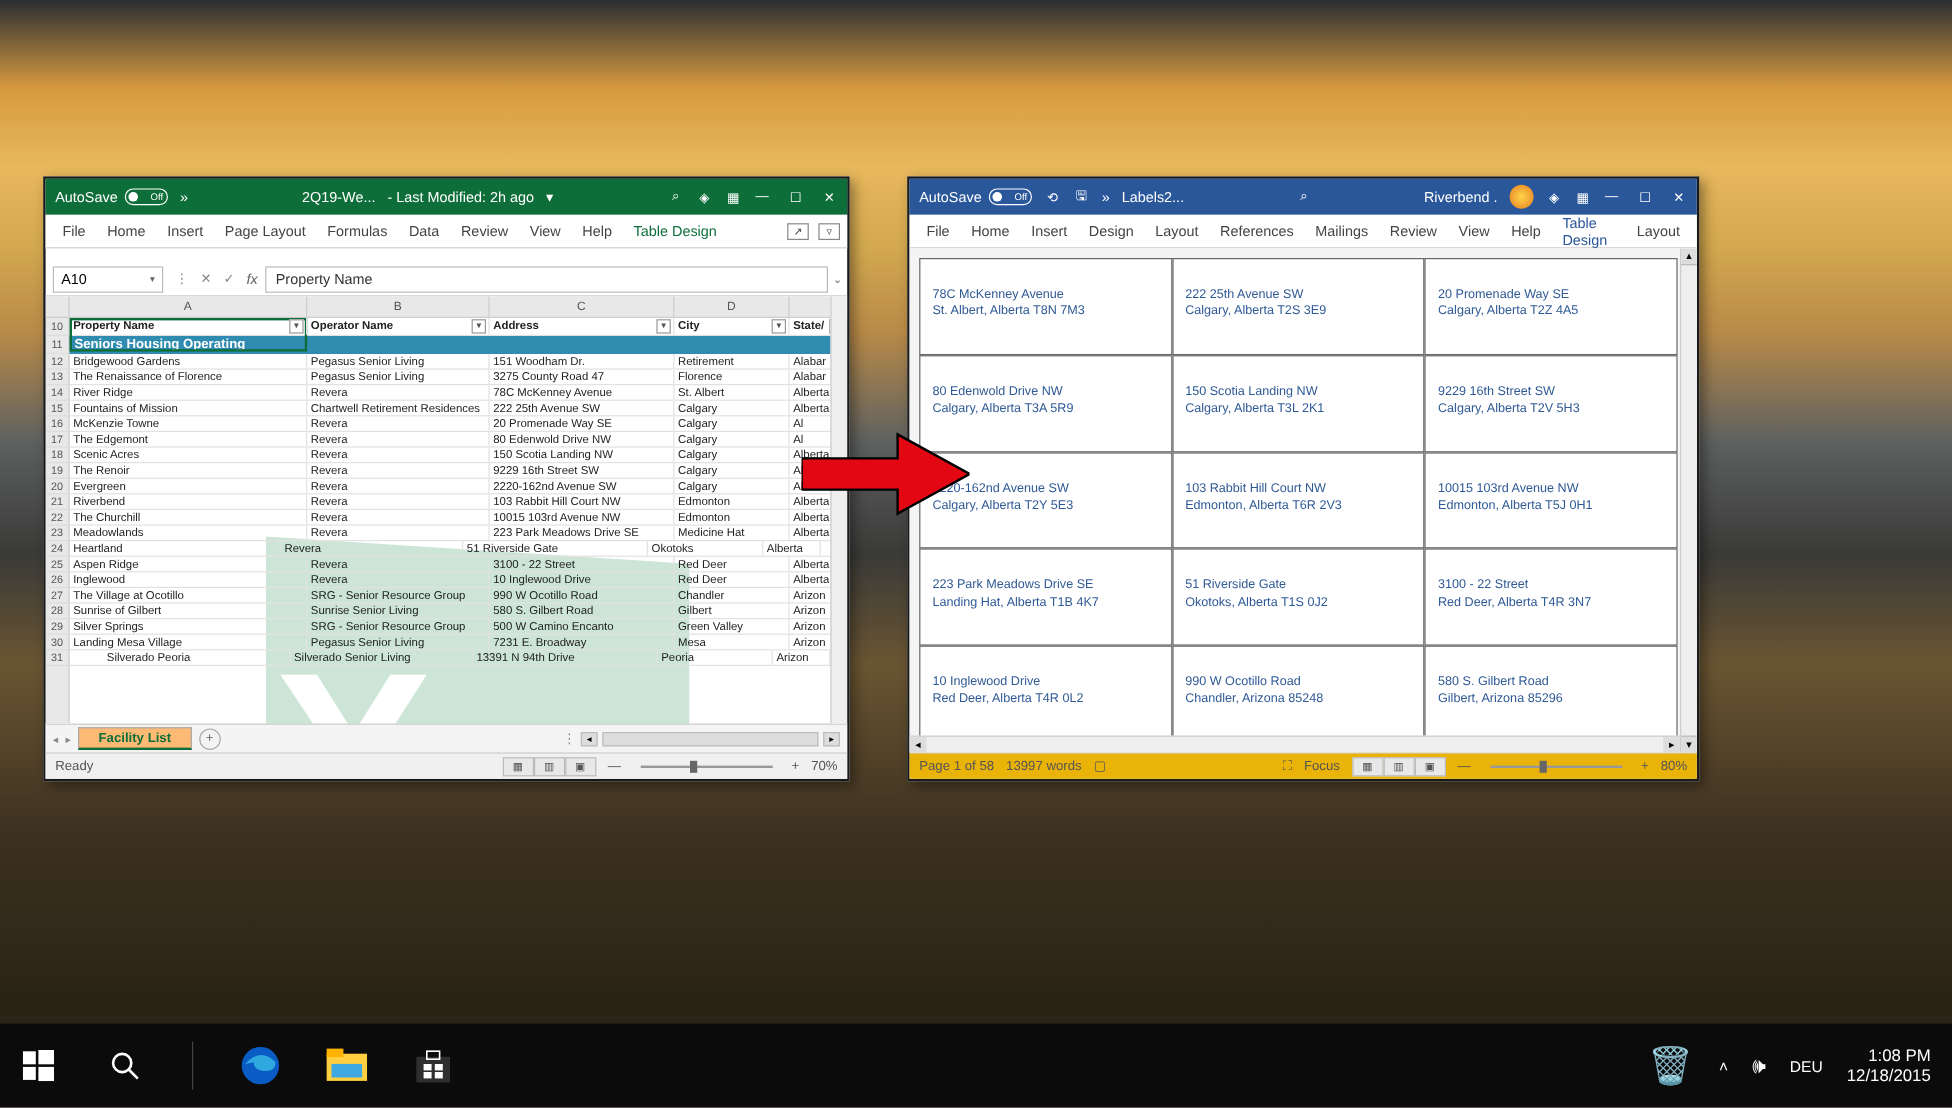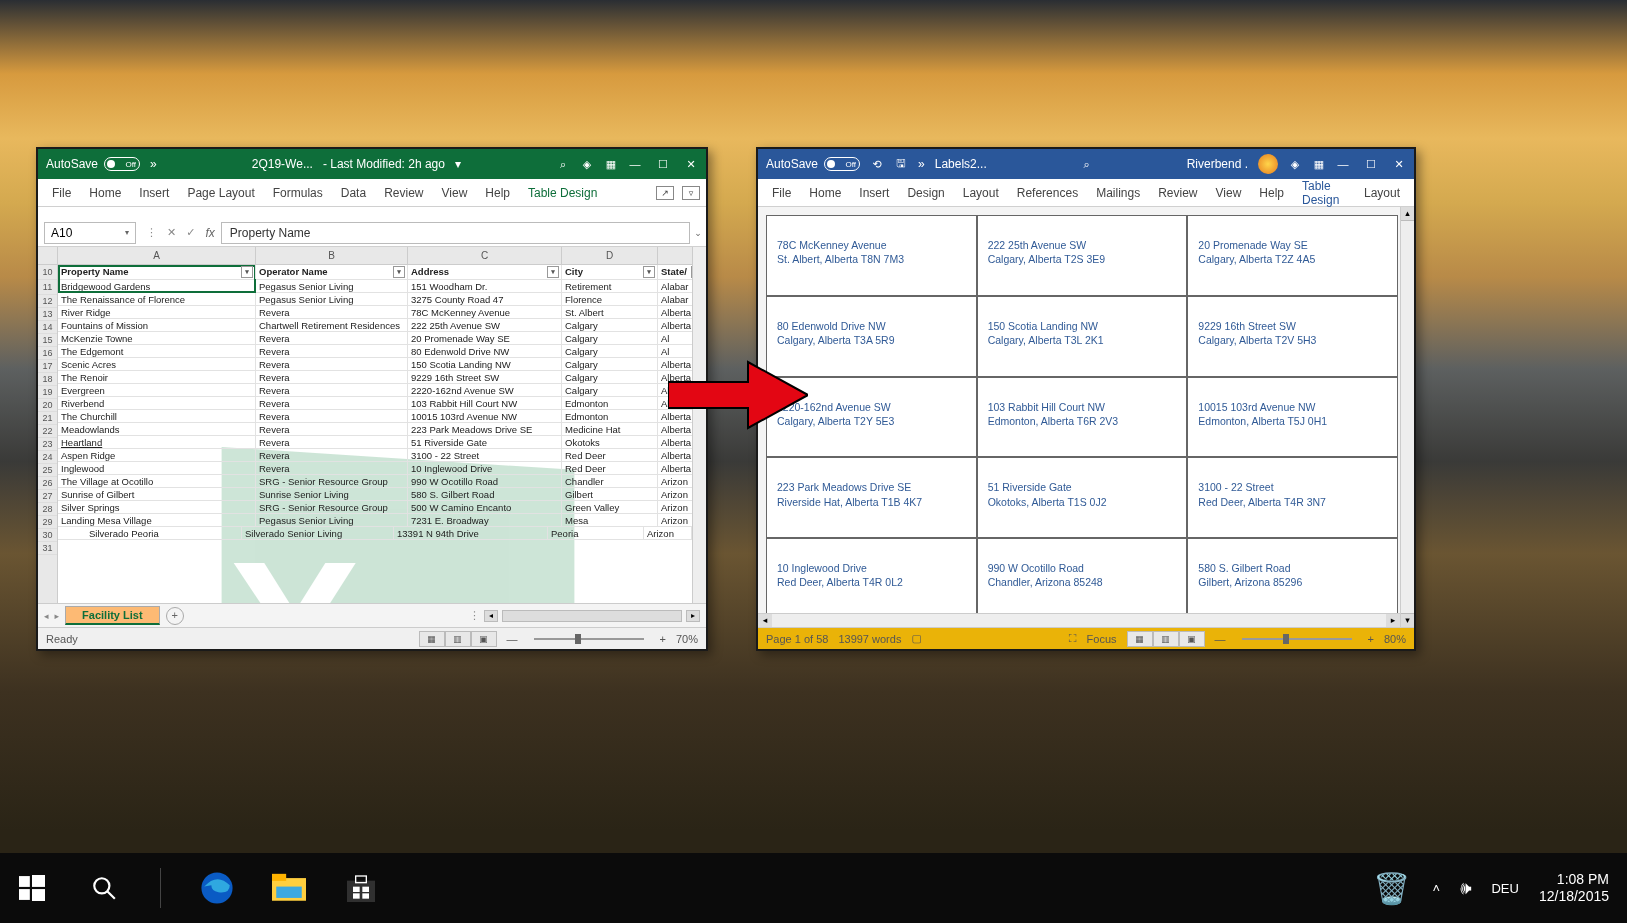"Seniors Housing Operating" div.xlband { html: none -> <div>Seniors Housing Operating</div> }
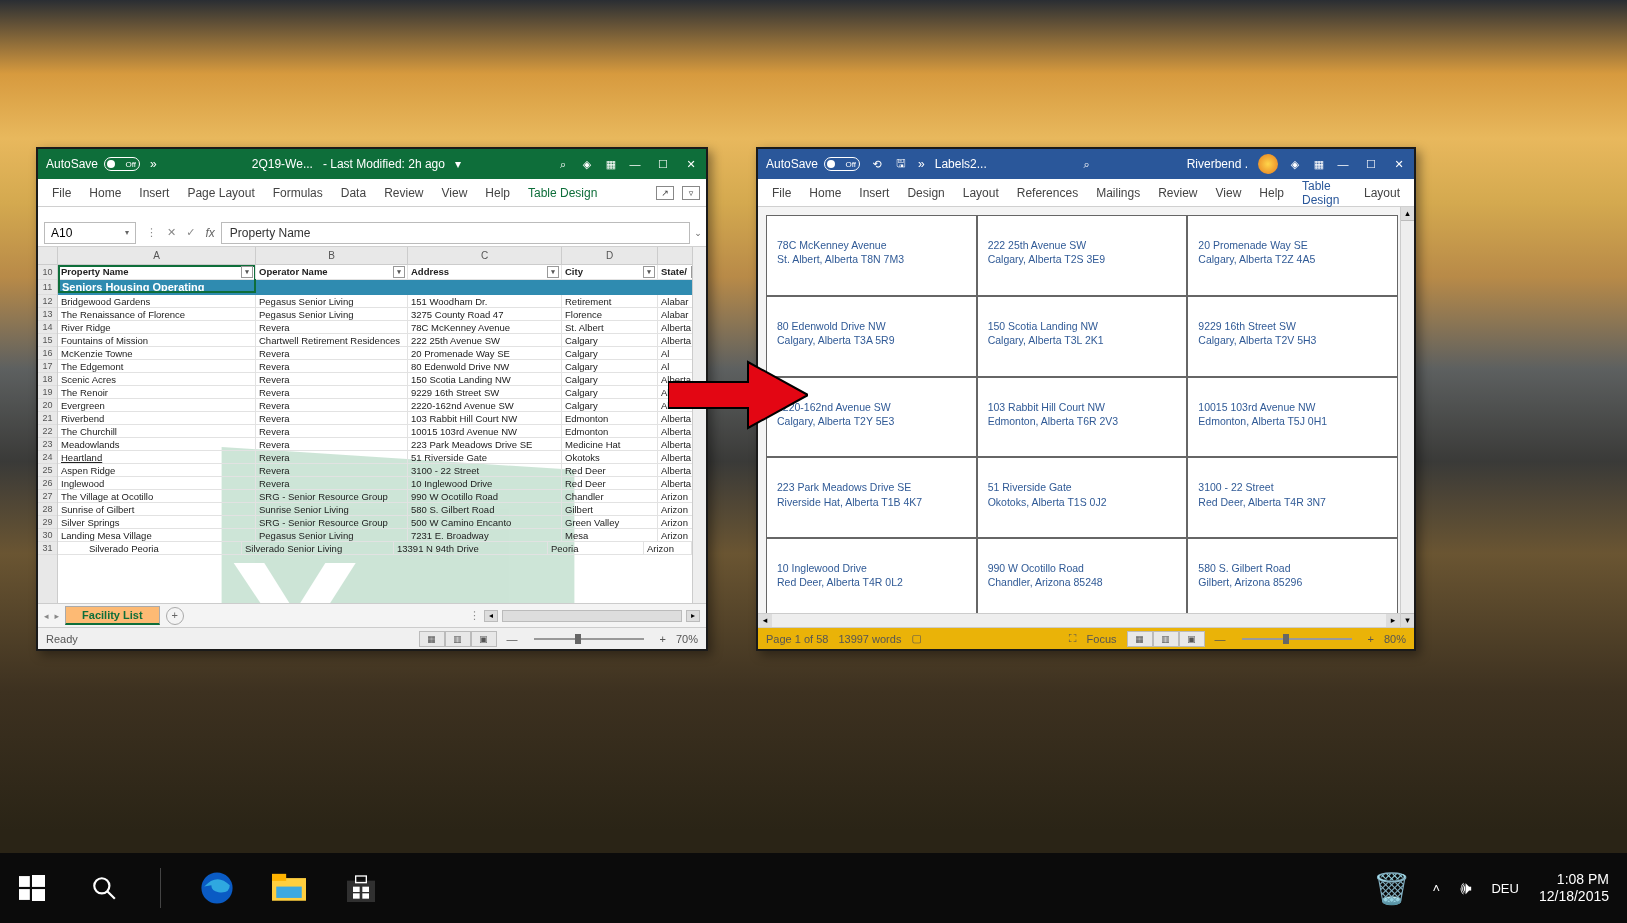"Heartland" div { text-decoration: underline -> none; width: 198px -> 176px }
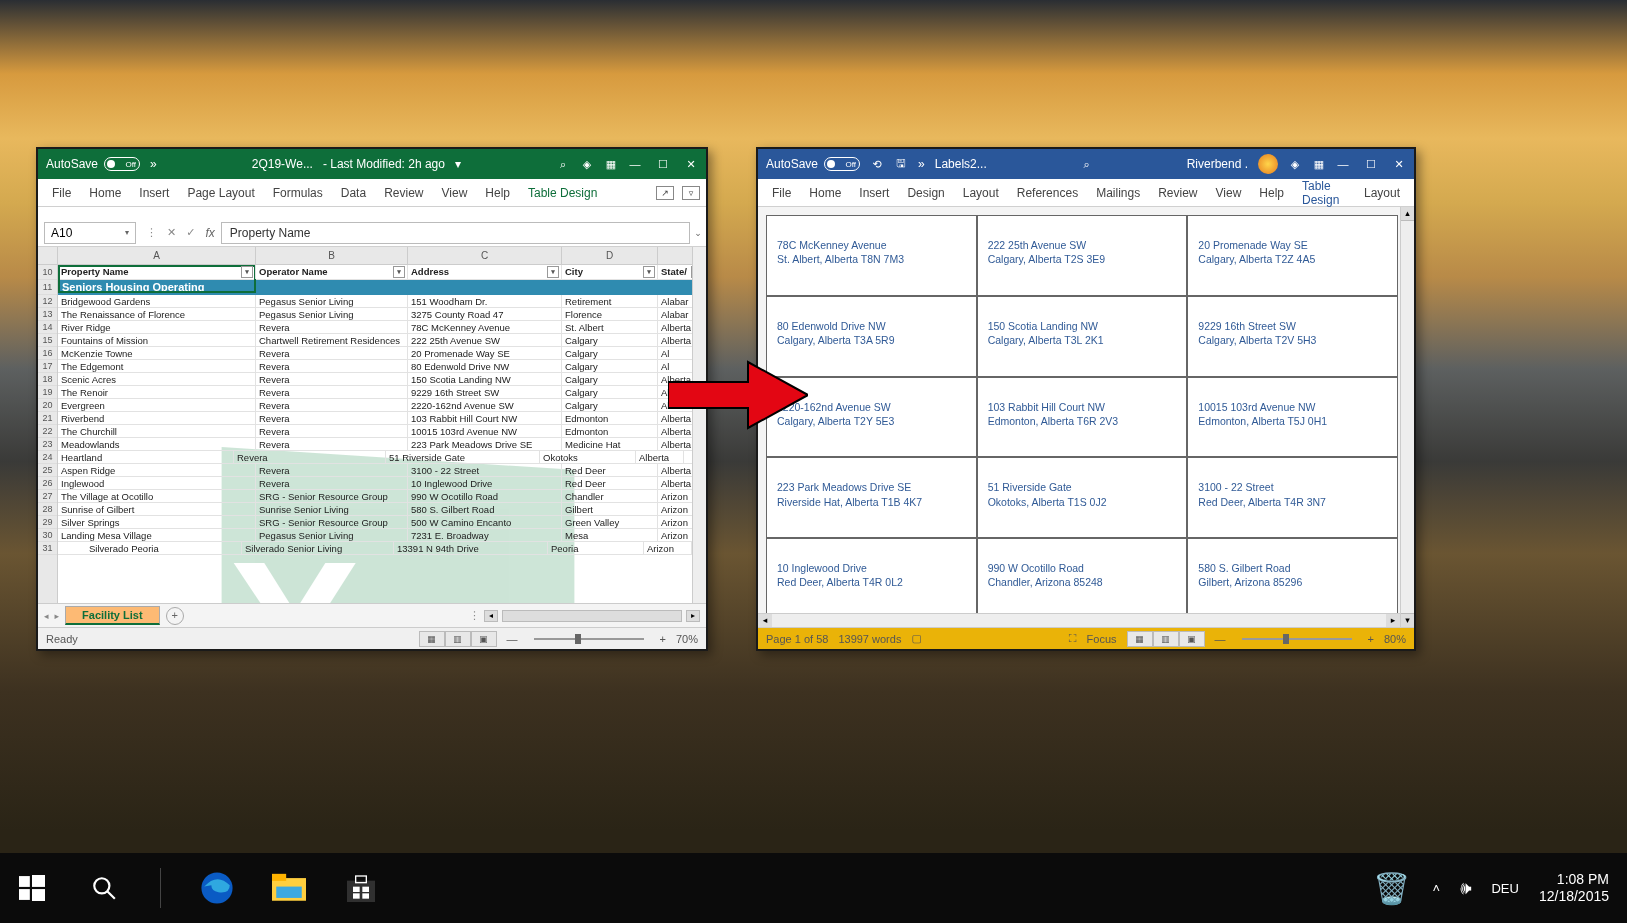"Riverside Hat, Alberta T1B 4K7" div.l2 { text: Riverside -> Landing }
